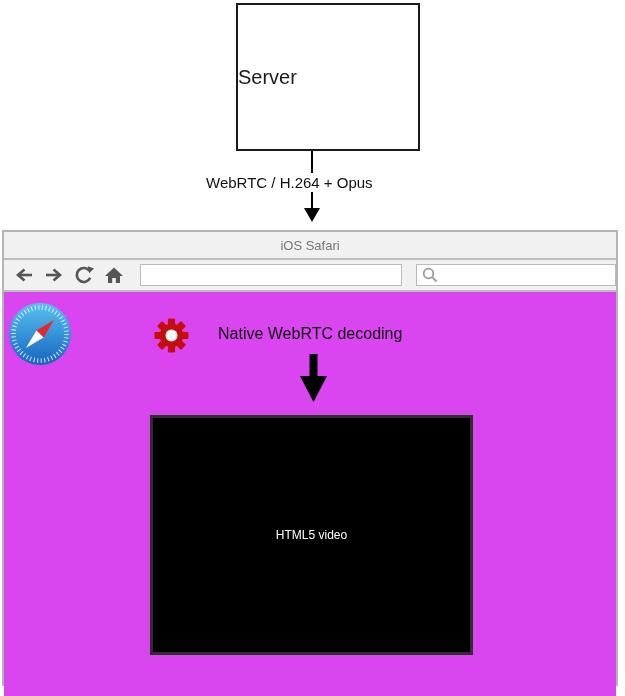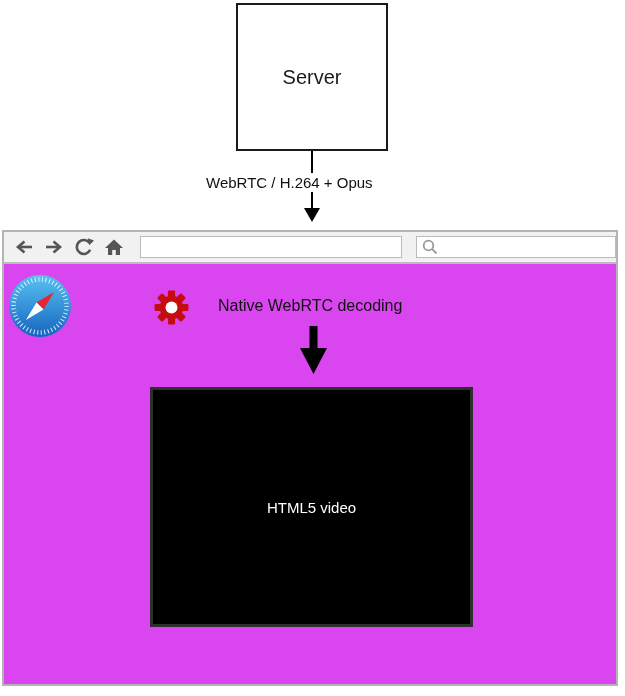"Server" .server-box { justify-content: center -> none; width: 152px -> 184px }
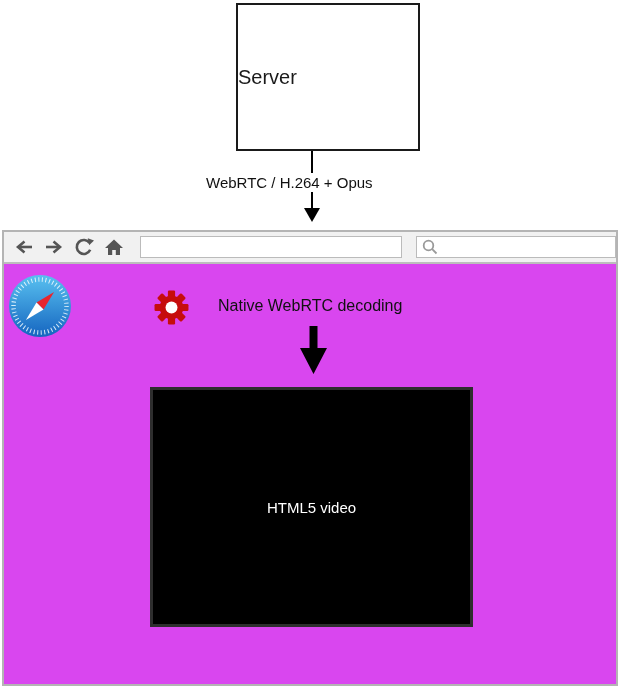"iOS Safari" div.titlebar { html: none -> <div> <span>iOS Safari</span> </div> }
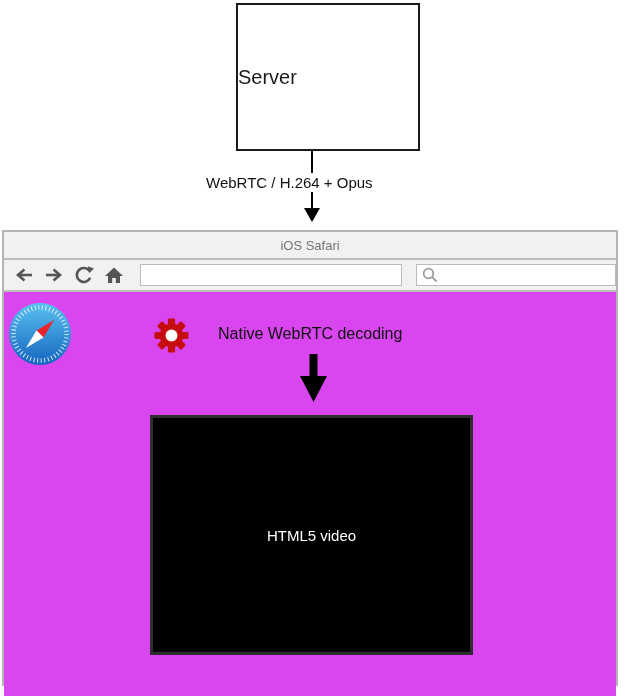"HTML5 video" .video-box { font-size: 15px -> 12px }
